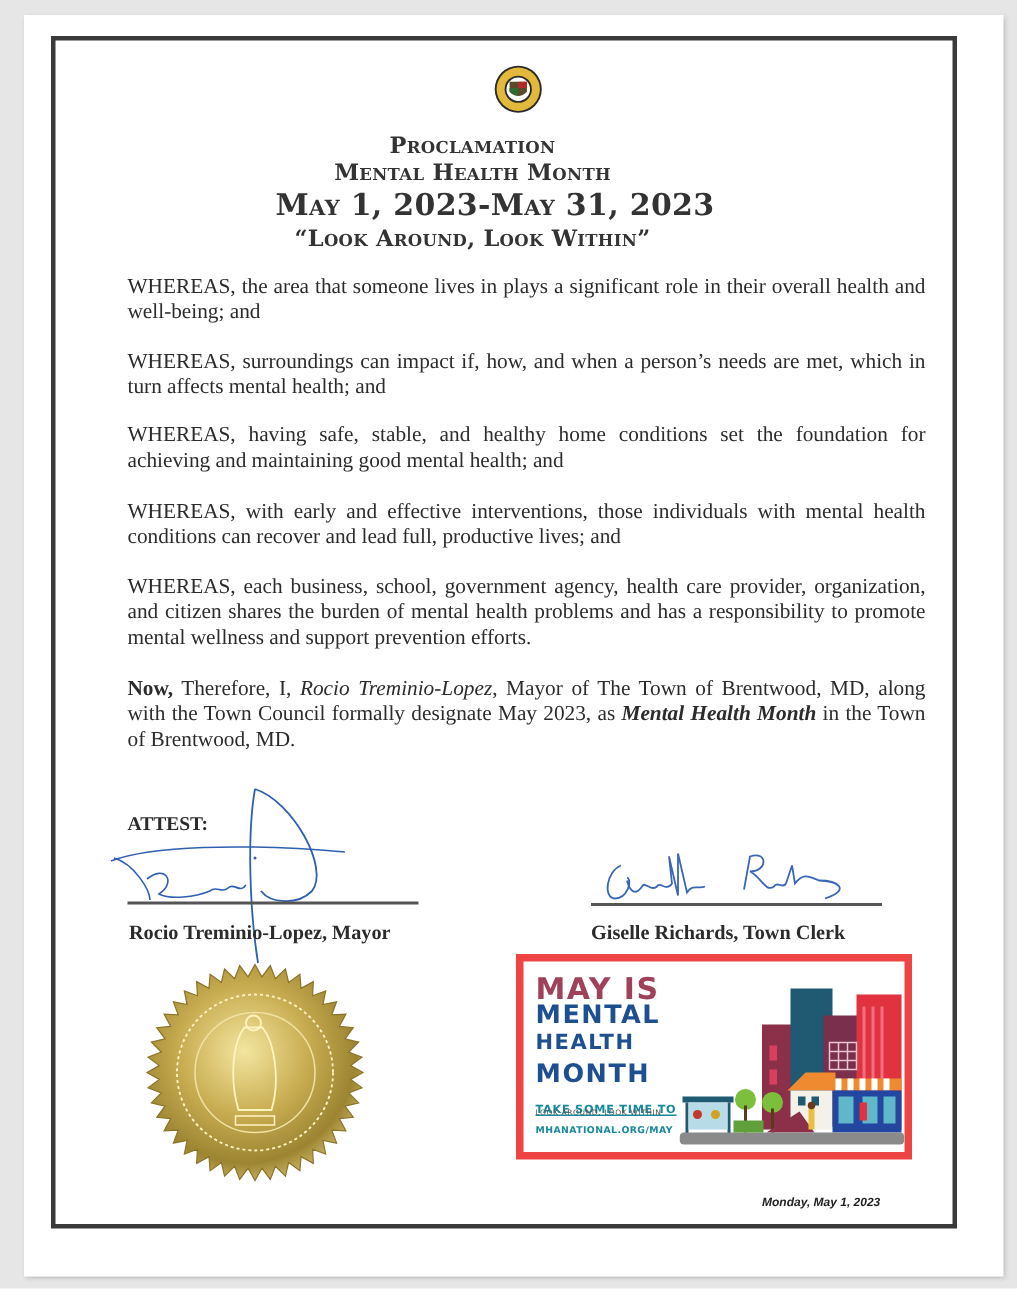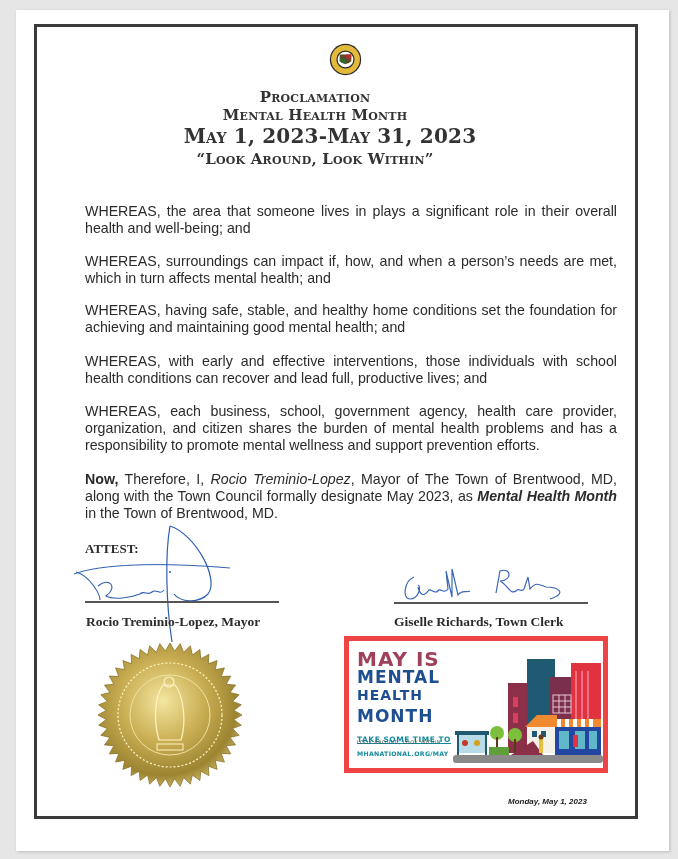"WHEREAS, the area that someone" .para { font-family: Liberation Sans, sans-serif -> Liberation Serif, serif; margin-top: 20px -> none }
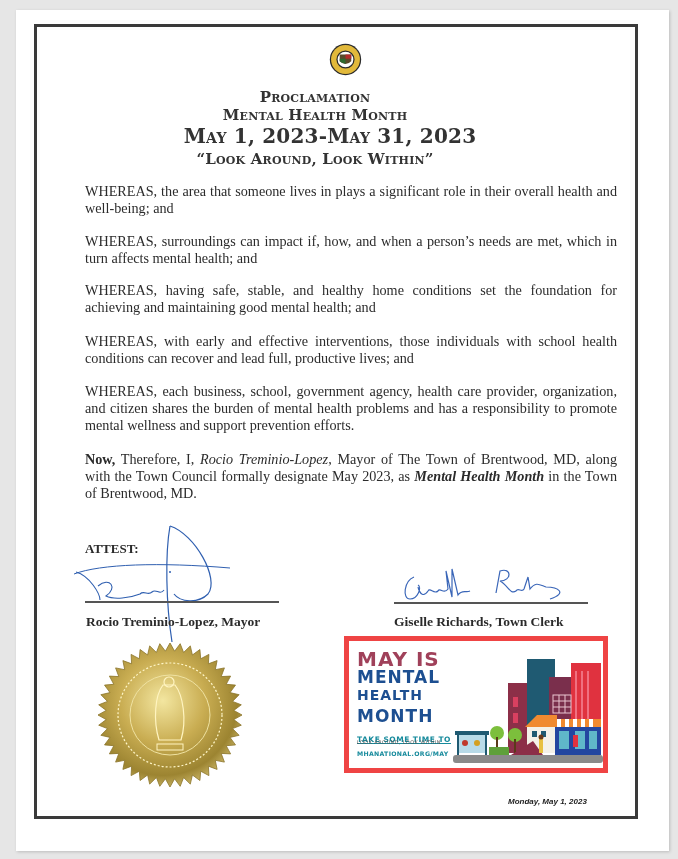"WHEREAS, with early and effective" div.para { text: school -> mental }
